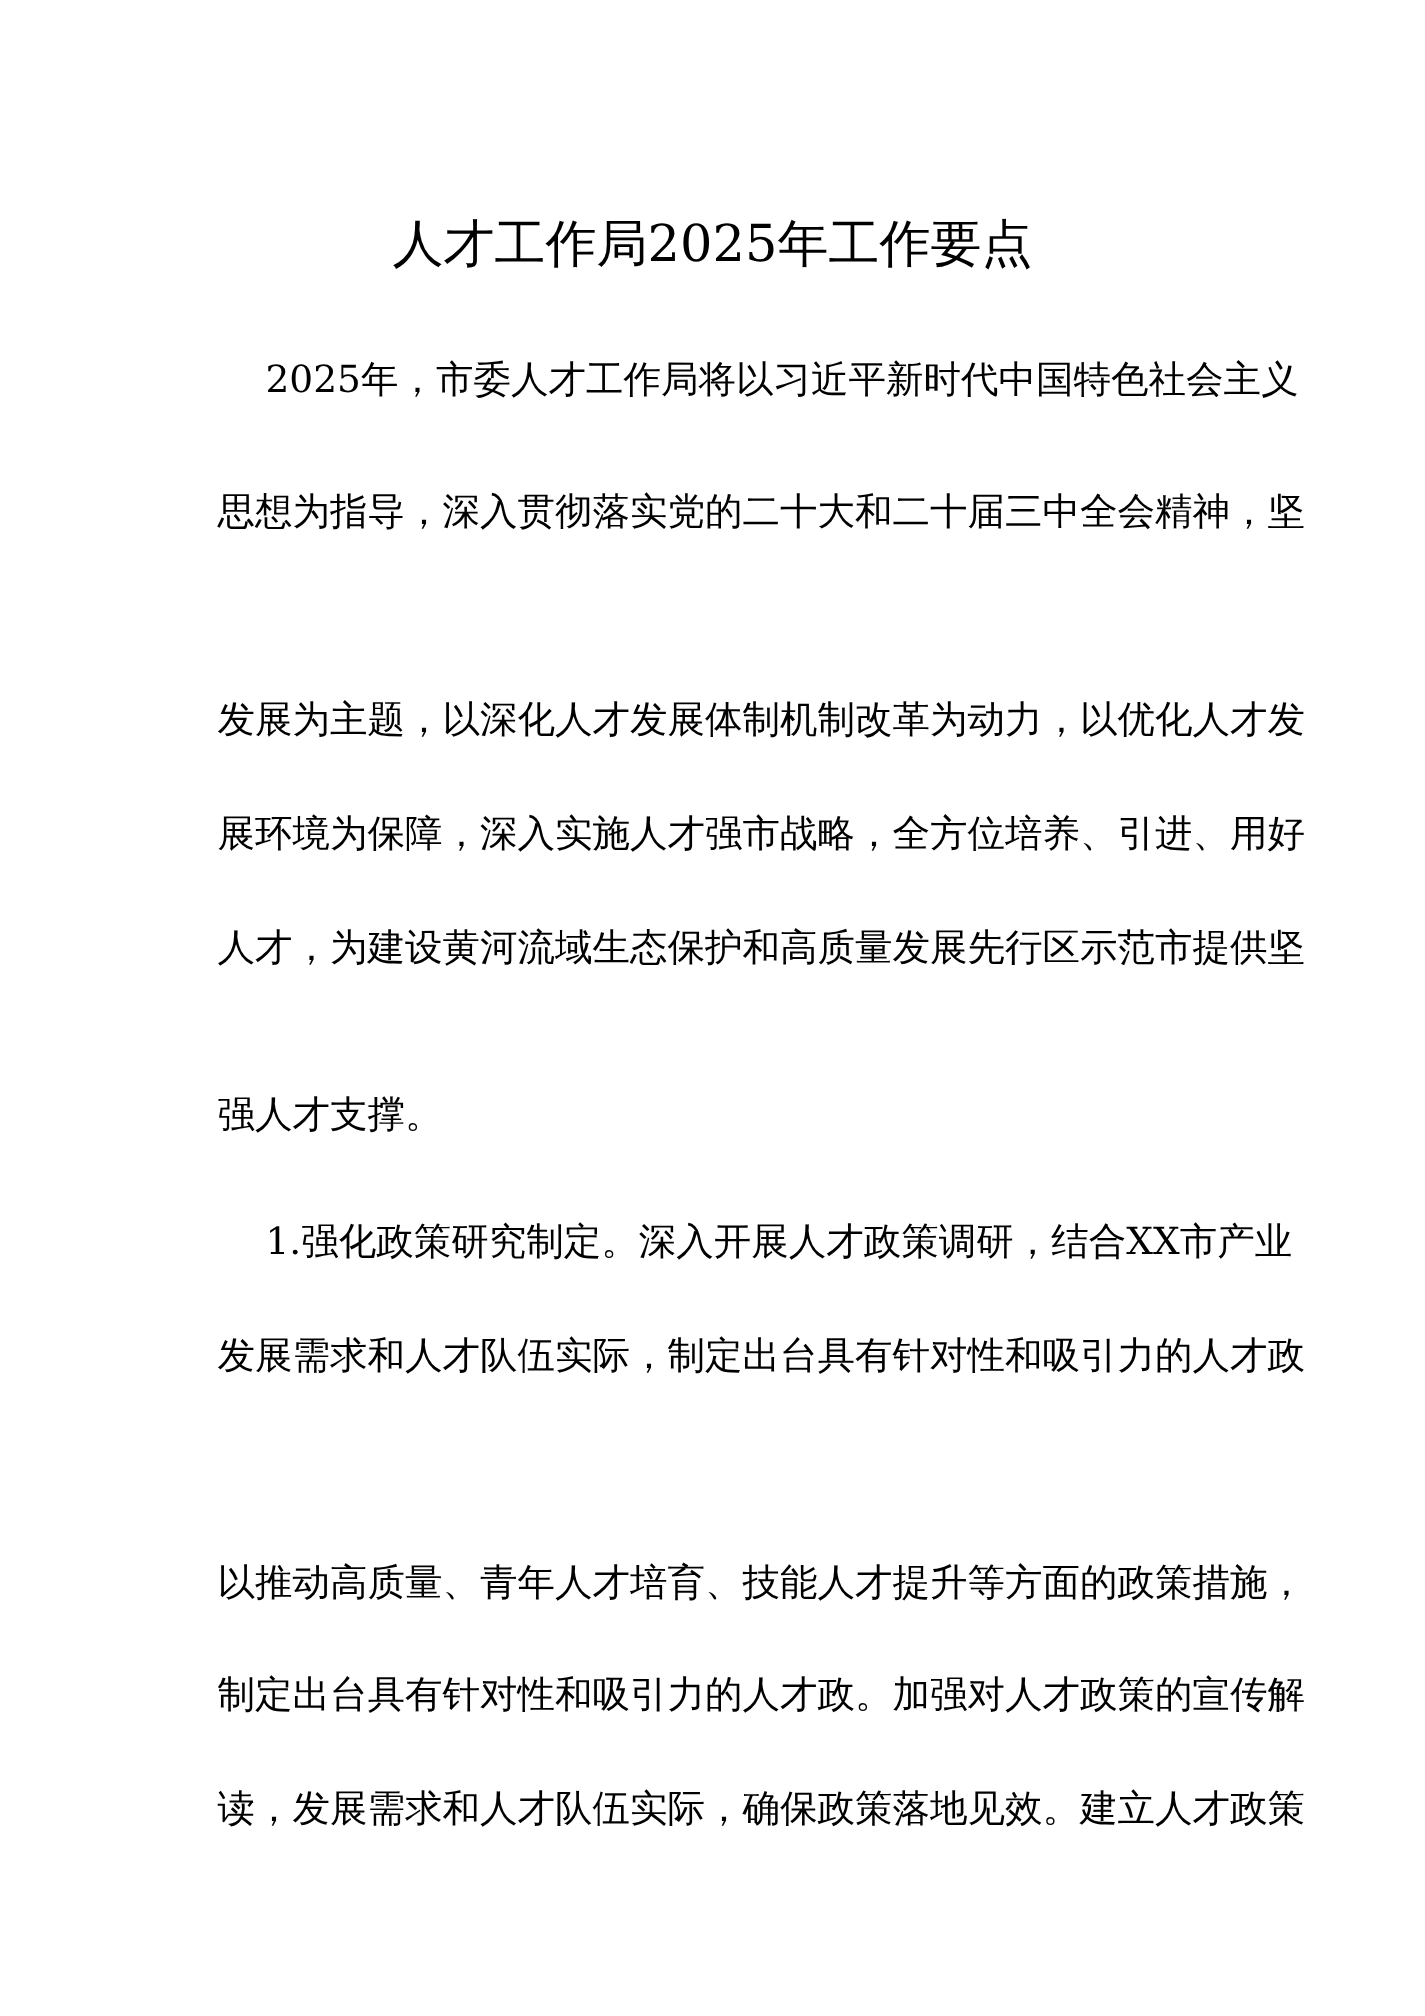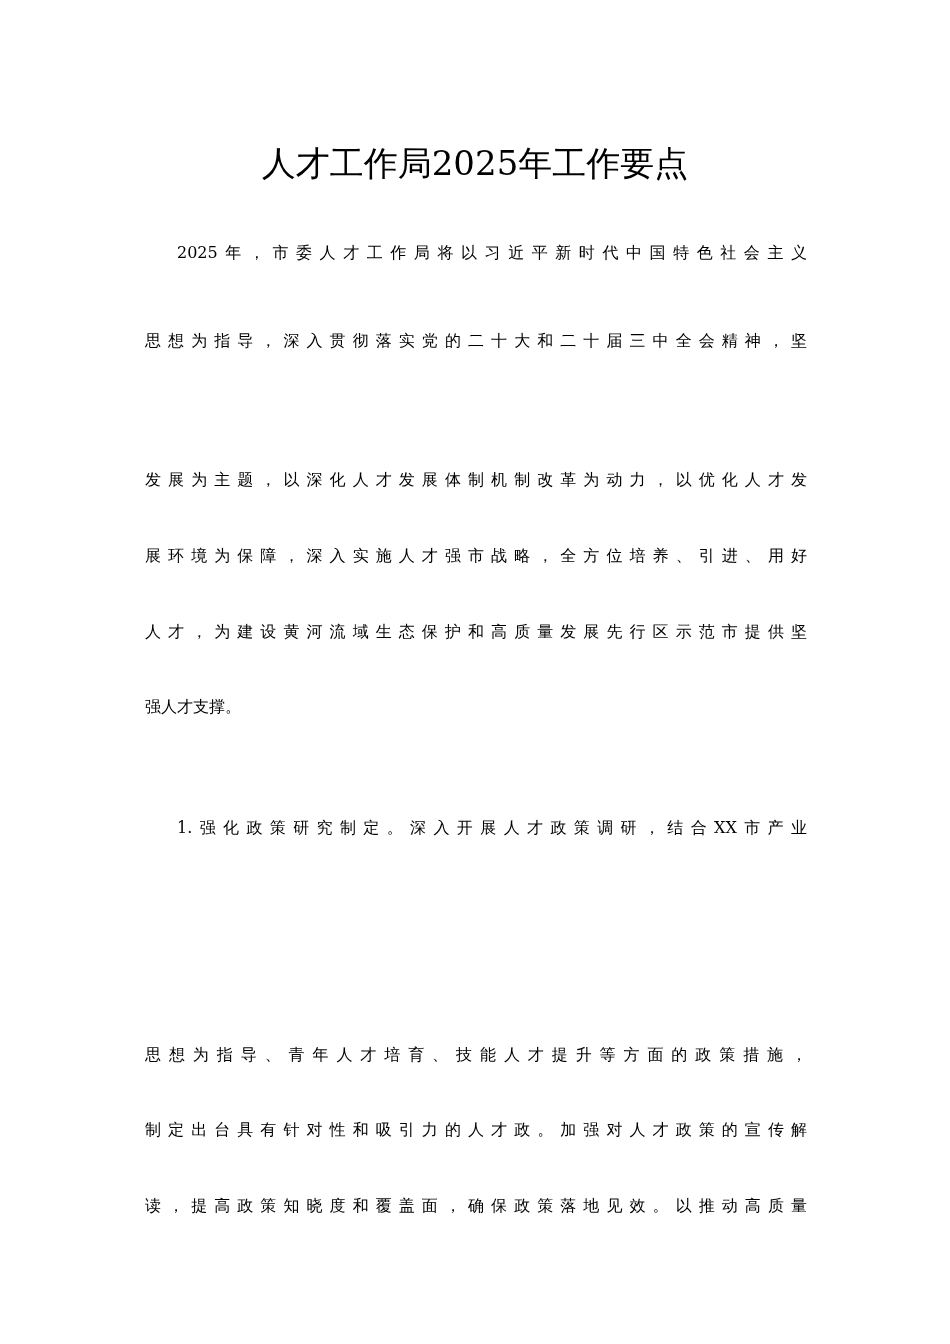"2025年，市委人才工作局将以习近平新时代中国特色社会主义" .line { font-size: 16px -> 25px }
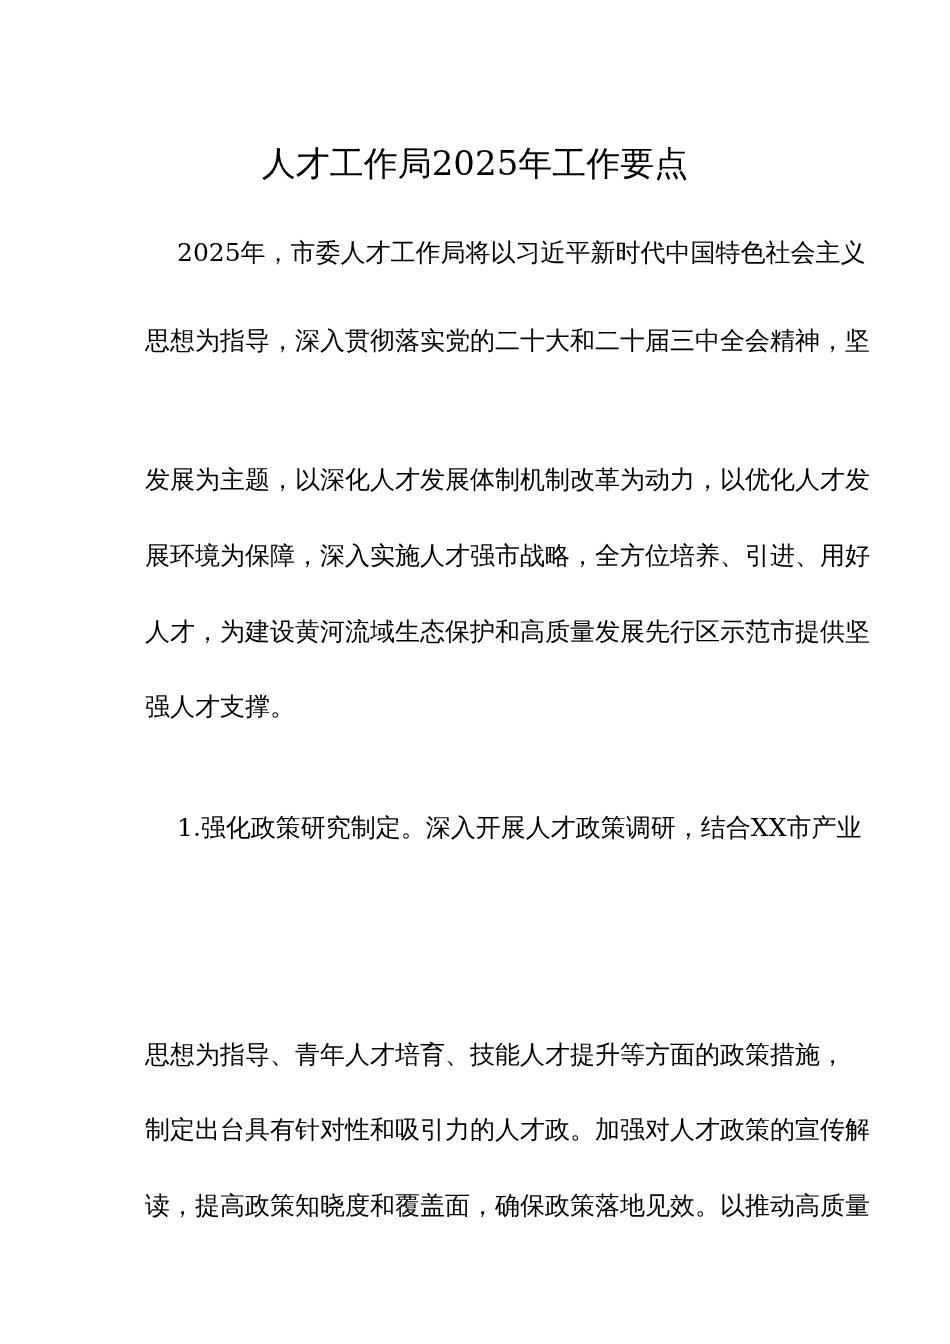"强人才支撑。" div.line { top: 692px -> 728px }
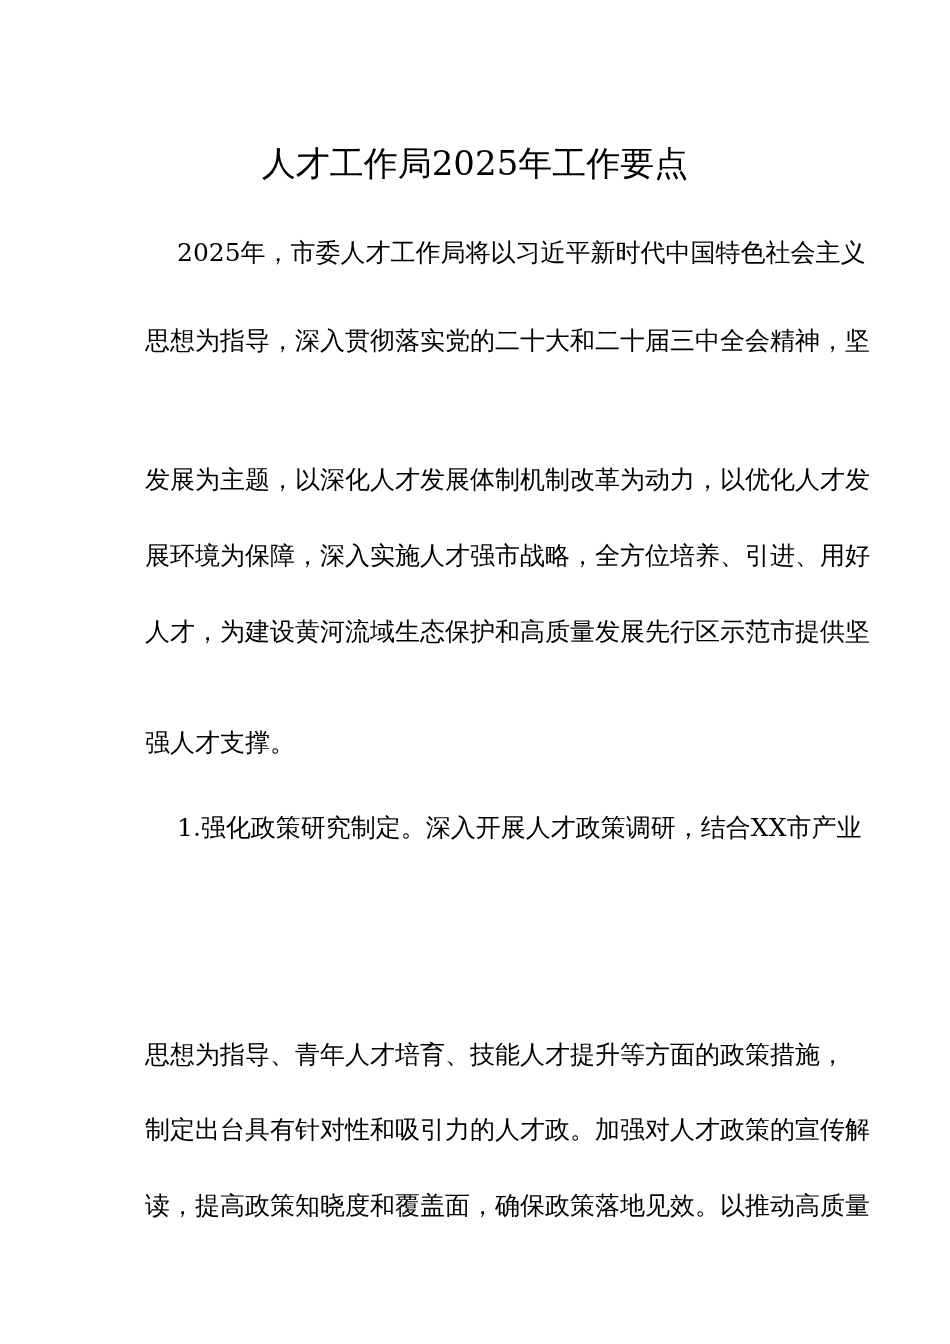"发展需求和人才队伍实际，制定出台具有针对性和吸引力的人才政" div.line { html: none -> <div>发展需求和人才队伍实际，制定出台具有针对性和吸引力的人才政</div> }
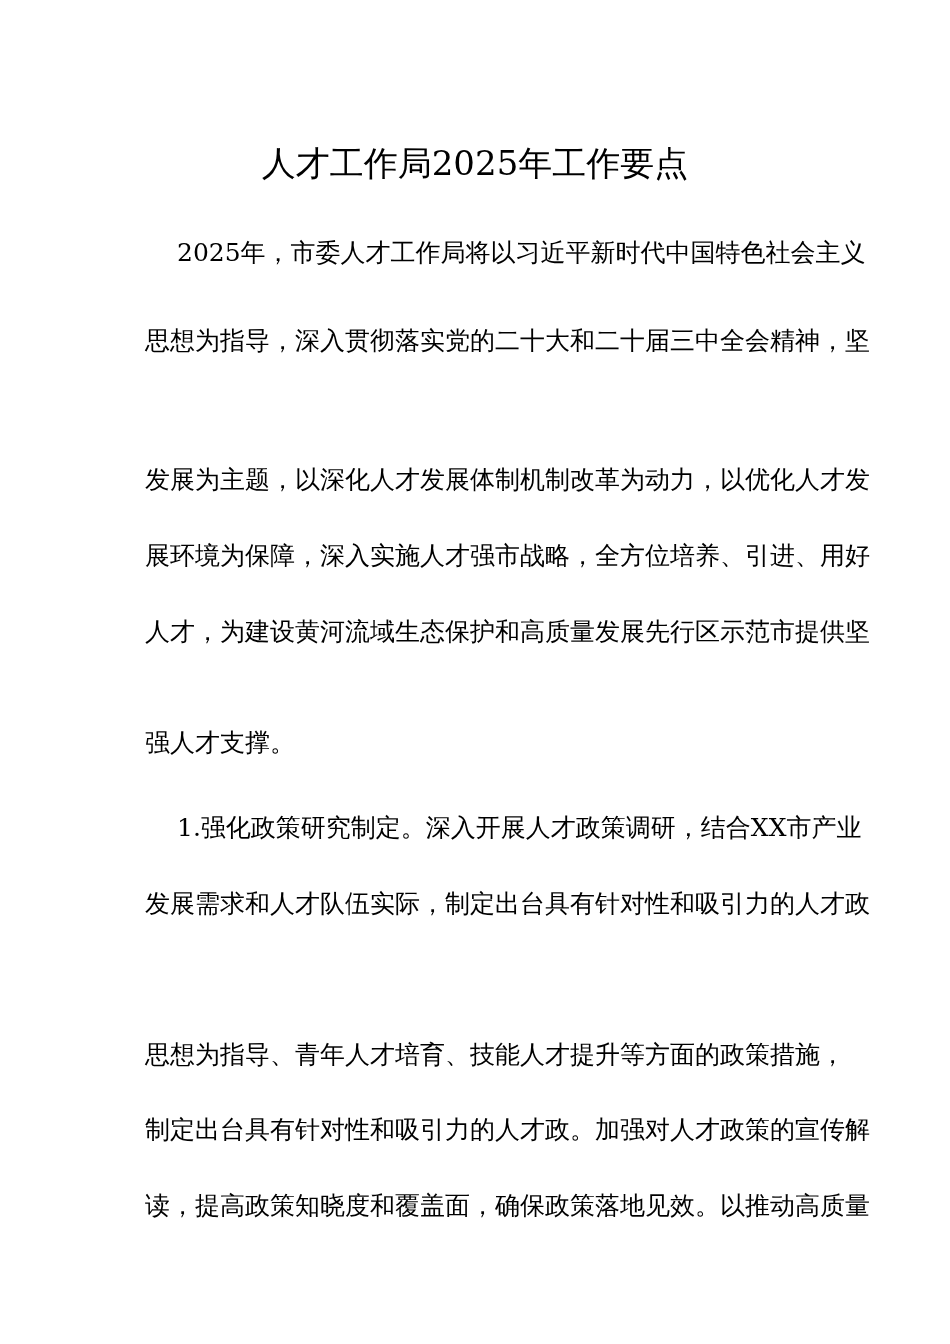"思想为指导、青年人才培育、技能人才提升等方面的政策措施，" div.line { text: 思想为指导 -> 以推动高质量 }
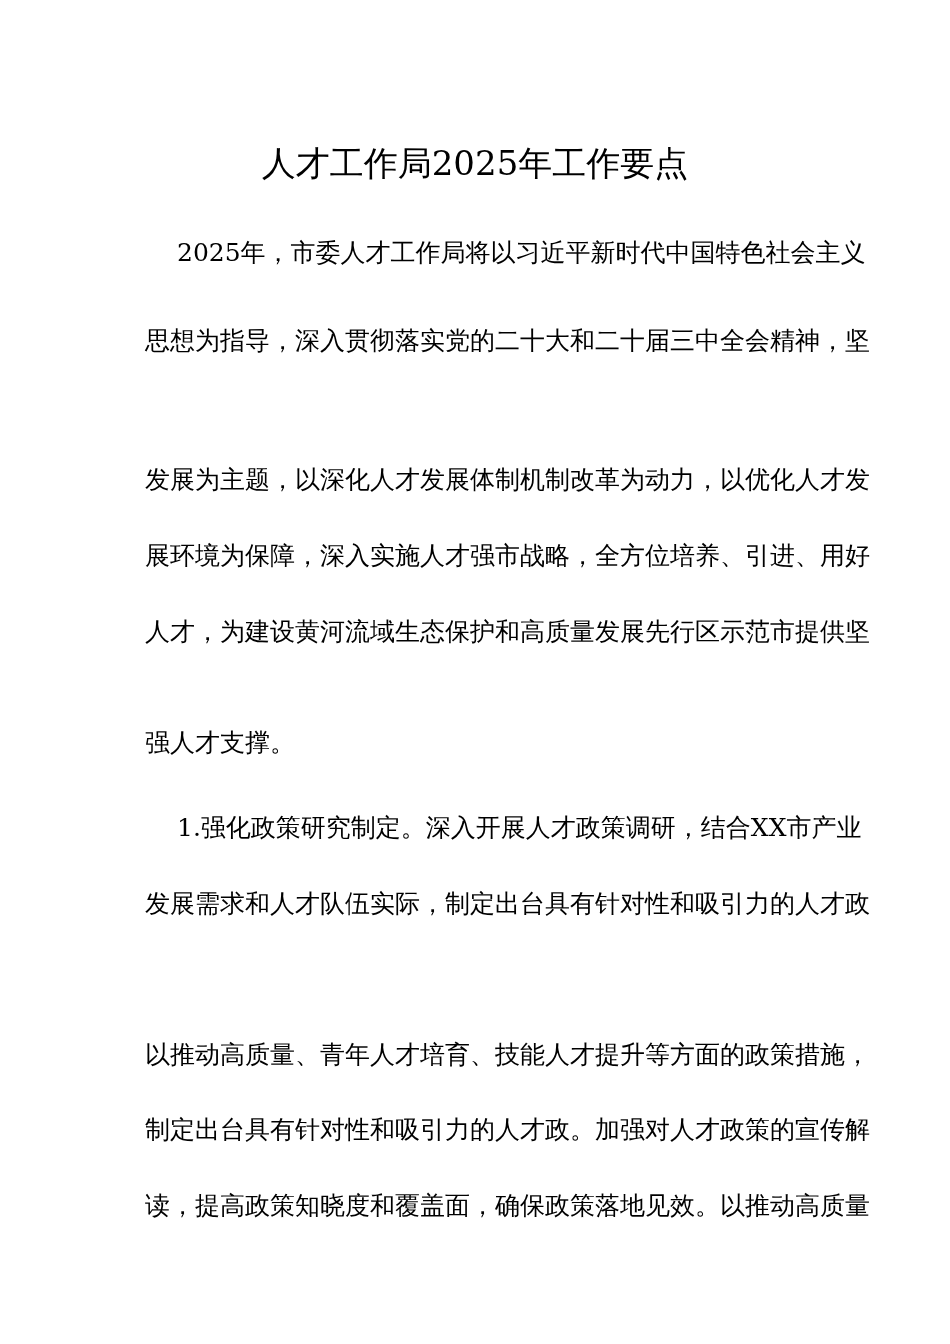"读，提高政策知晓度和覆盖面，确保政策落地见效。以推动高质量" div.line { text: 提高政策知晓度和覆盖面，确保政策落地见效。以推动高质量 -> 发展需求和人才队伍实际，确保政策落地见效。建立人才政策 }
